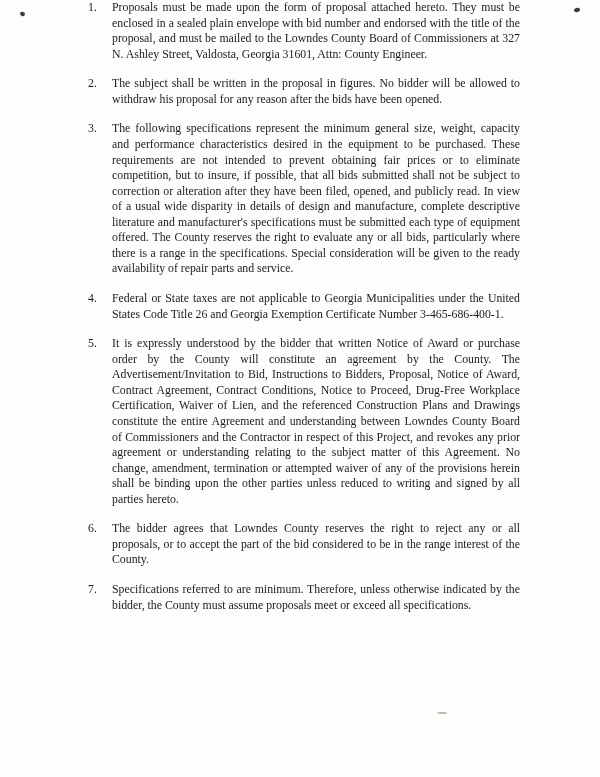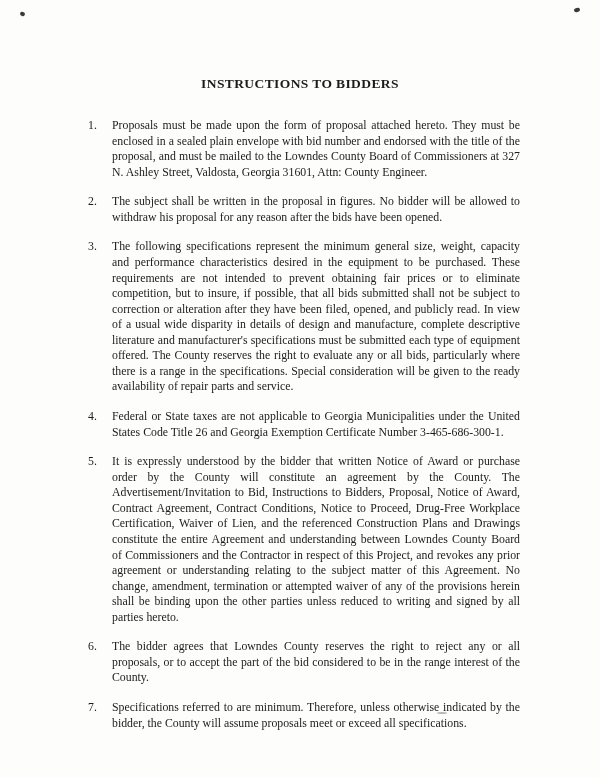"INSTRUCTIONS TO BIDDERS" h1.title { html: <h1>INSTRUCTIONS TO BIDDERS</h1> -> none }
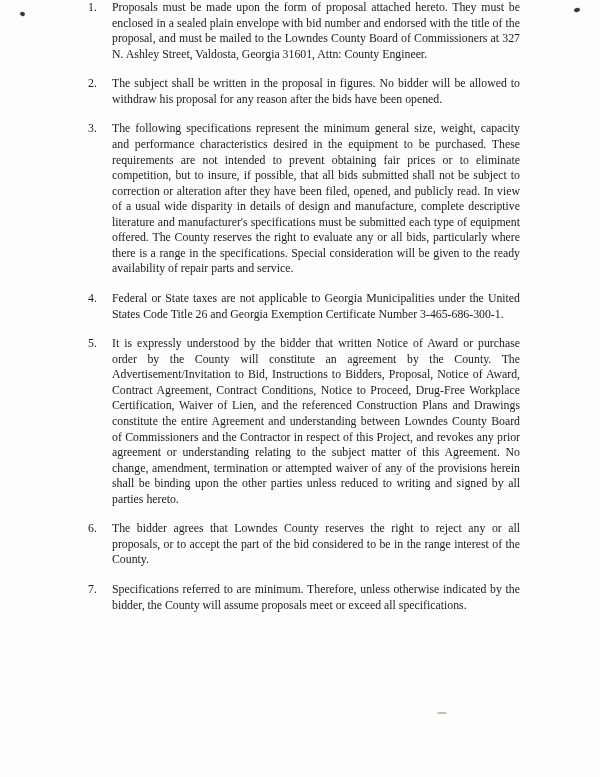"Federal or State taxes are" span.text { text: 3-465-686-300-1 -> 3-465-686-400-1 }
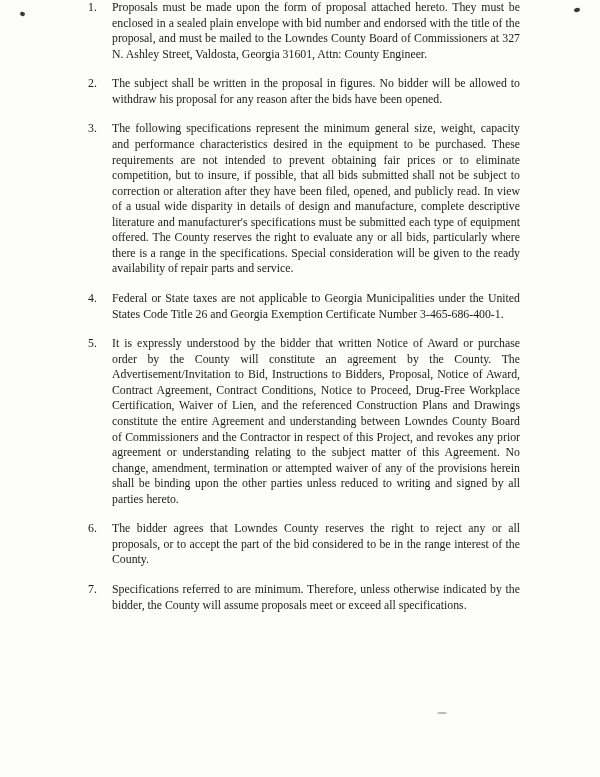"Specifications referred to are minimum." span.text { text: will -> must }
